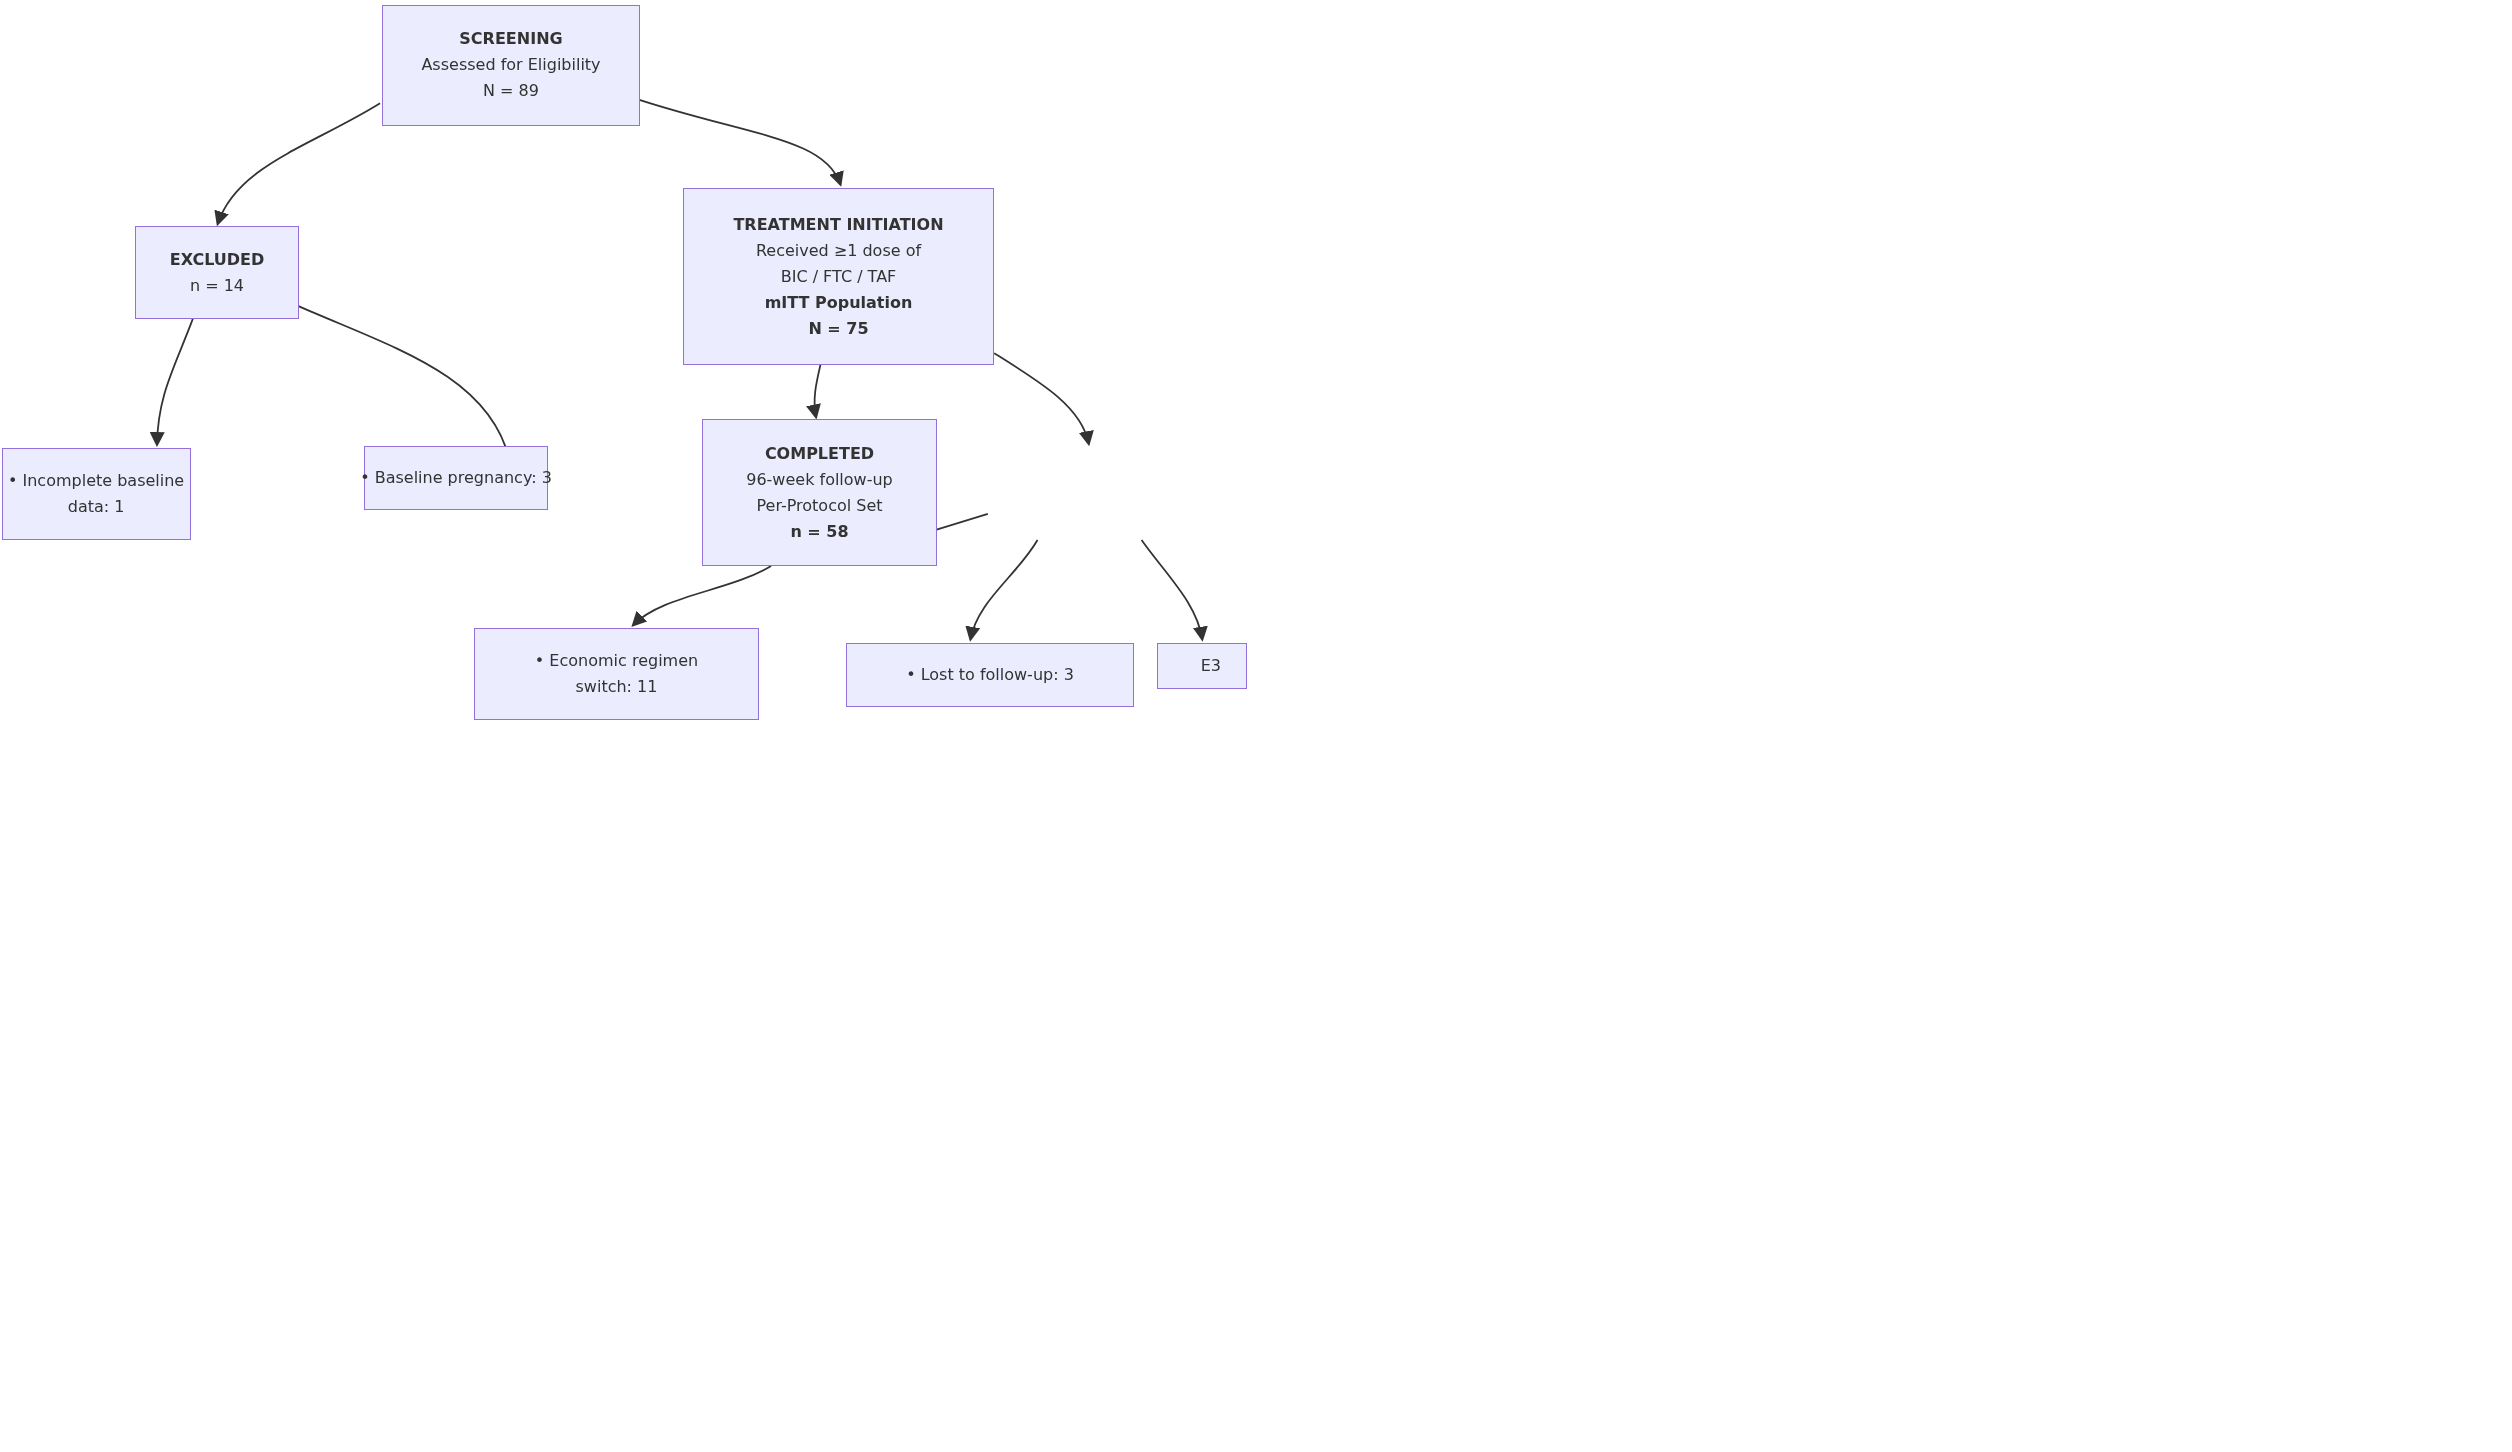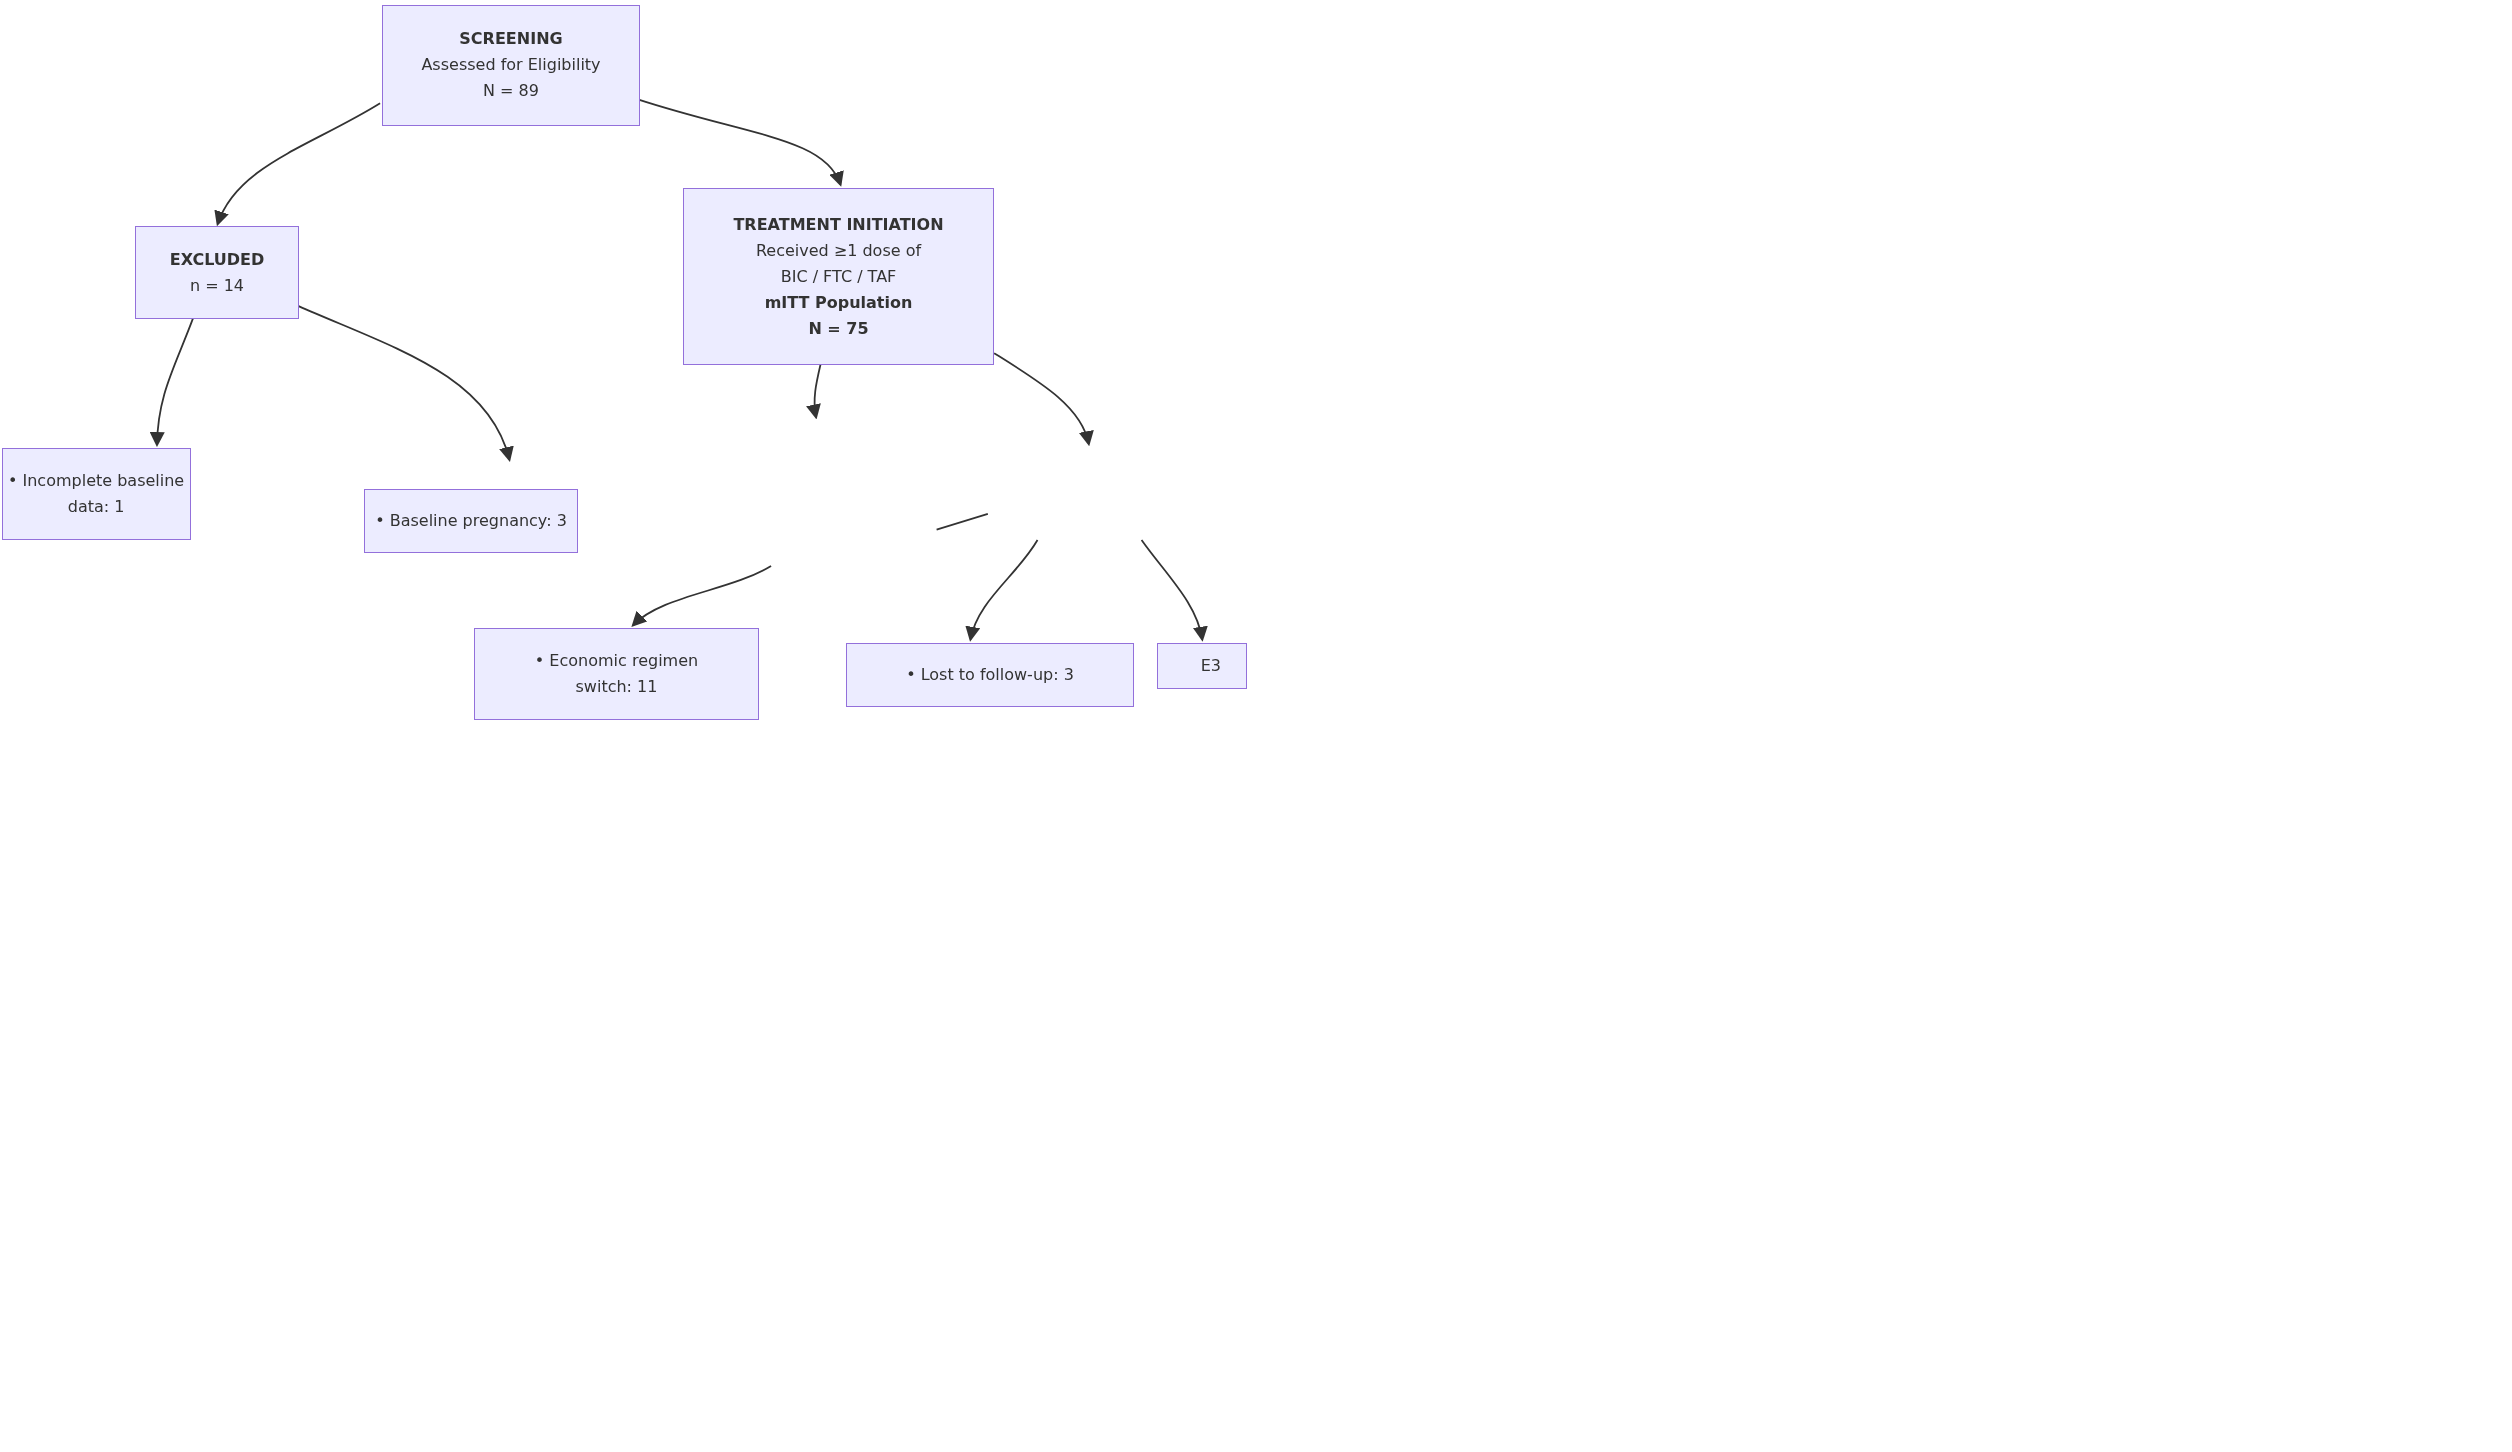"COMPLETED" div.node { html: none -> <div> <span>COMPLETED</span> <span>96-week follow-up</span> <span>Per-Protocol Set</span> <span>n = 58</span> </div> }
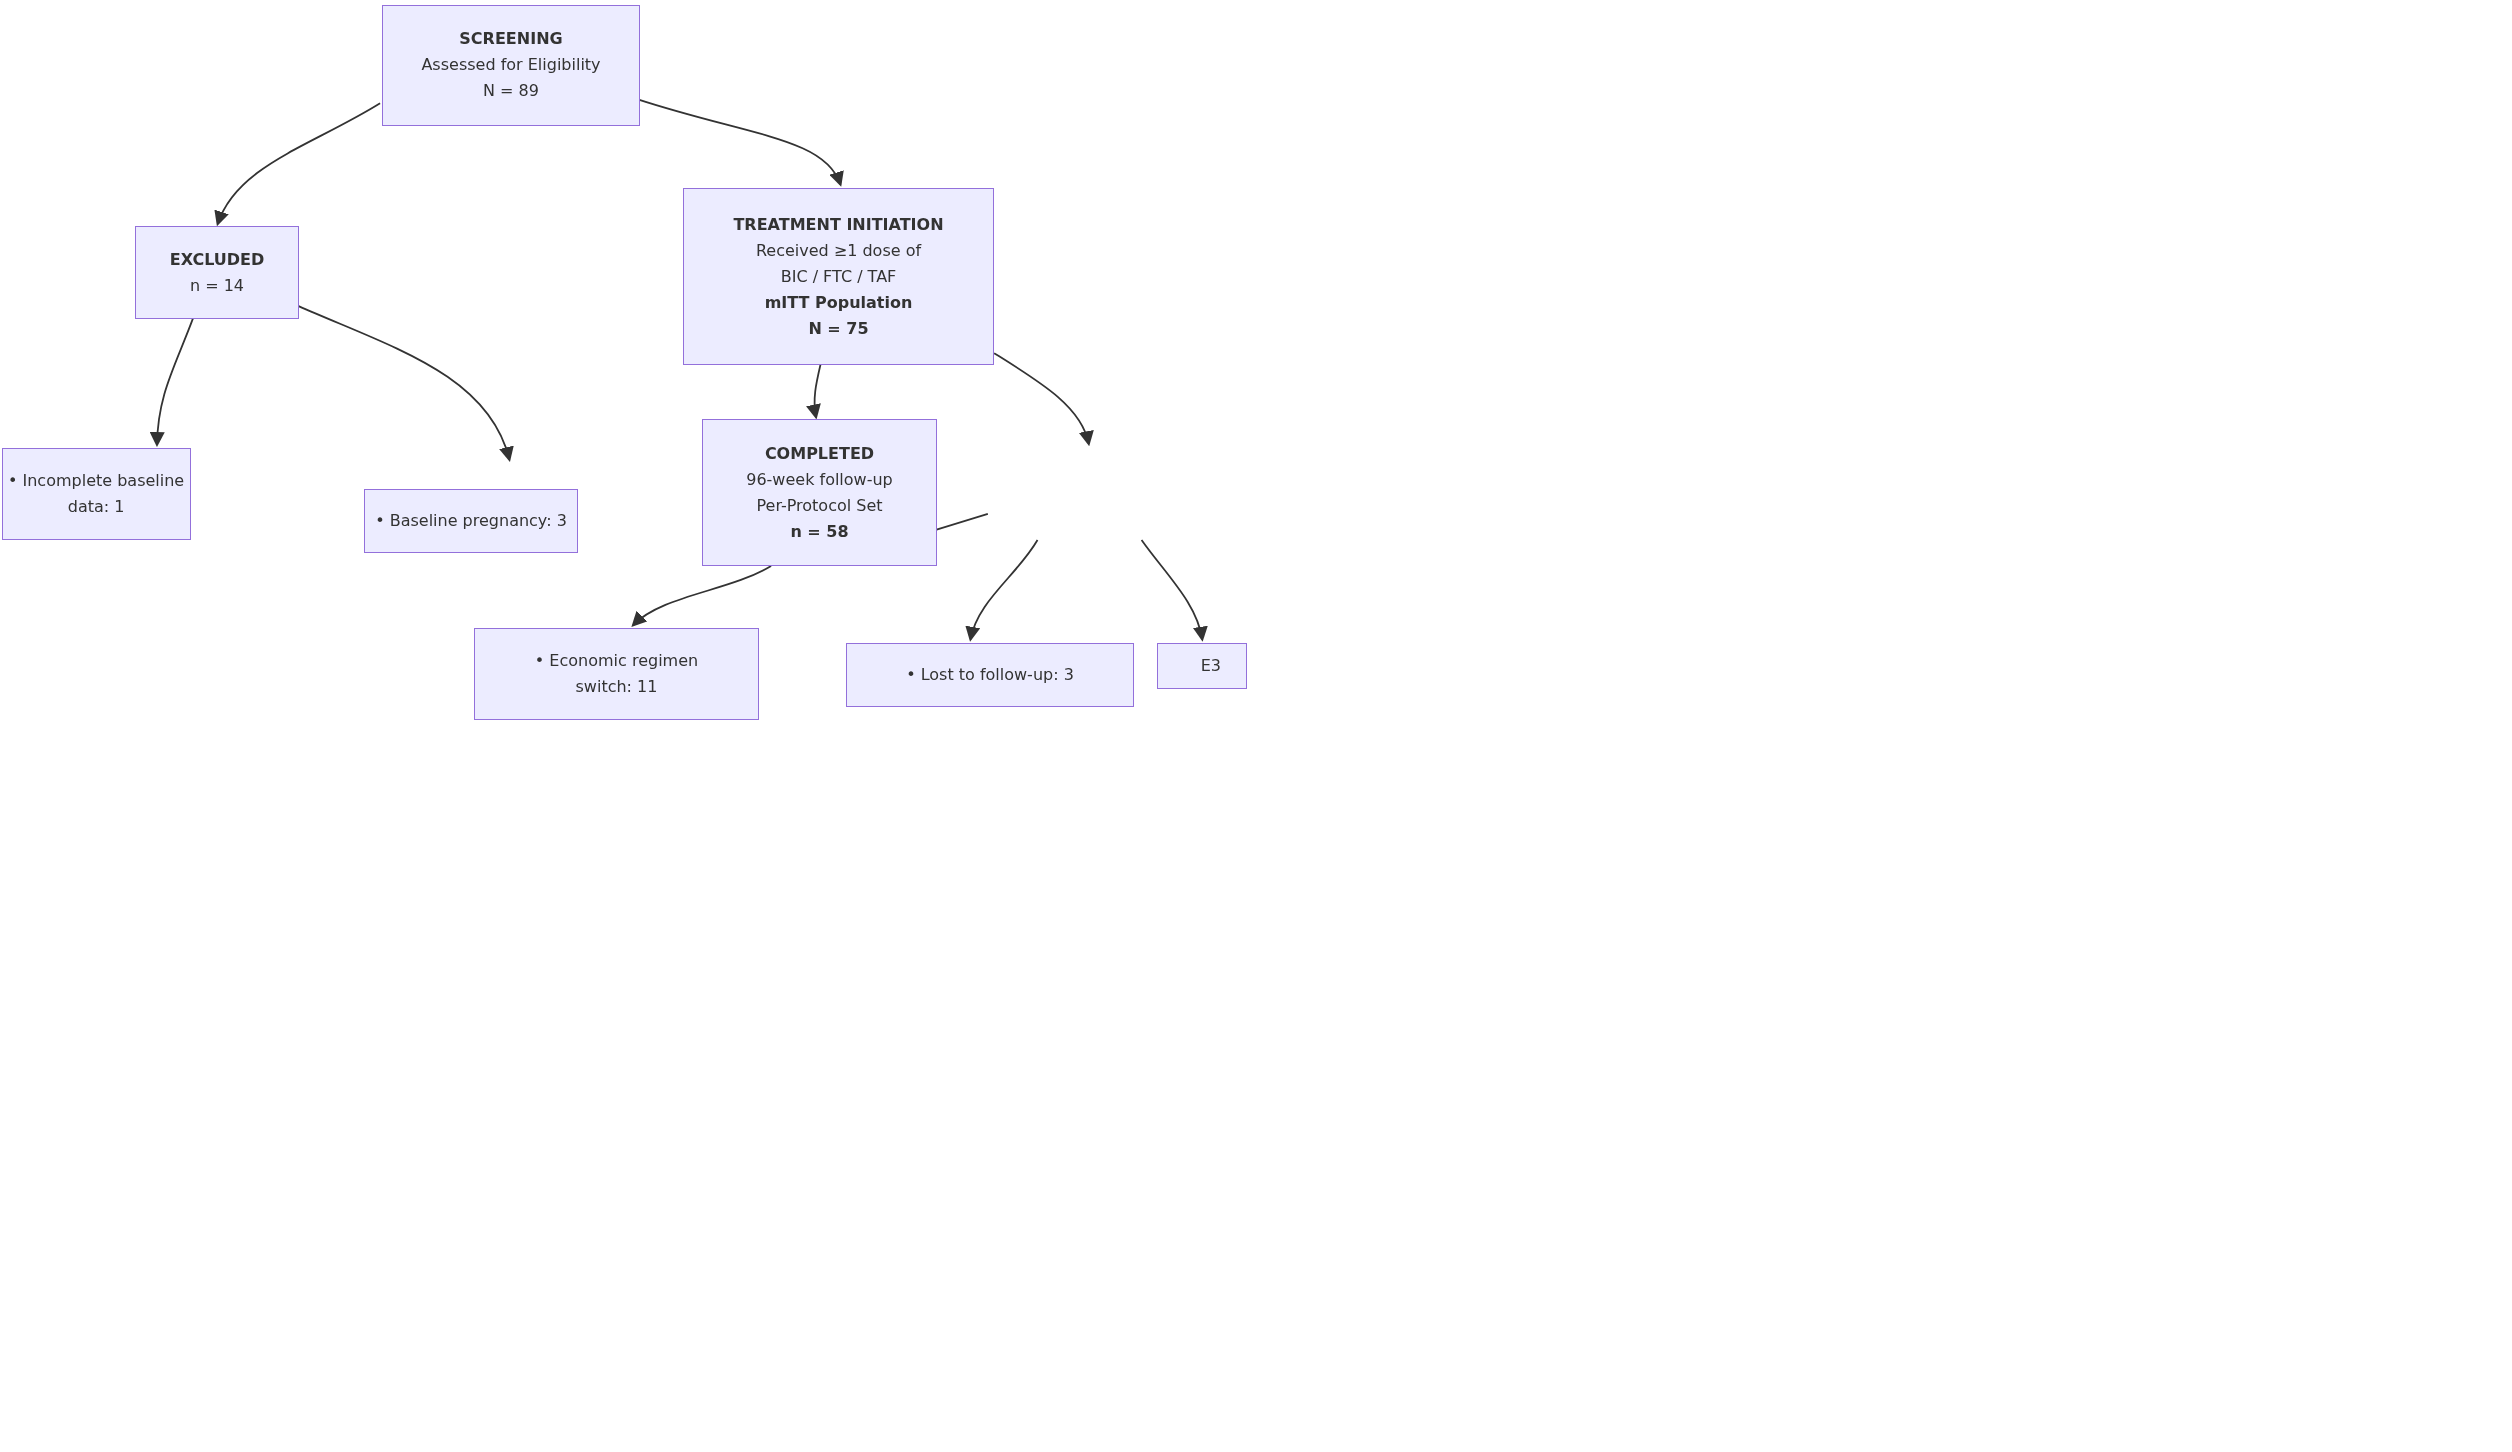"• Baseline pregnancy: 3" #n-pregnancy { top: 489px -> 446px; width: 214px -> 184px }
